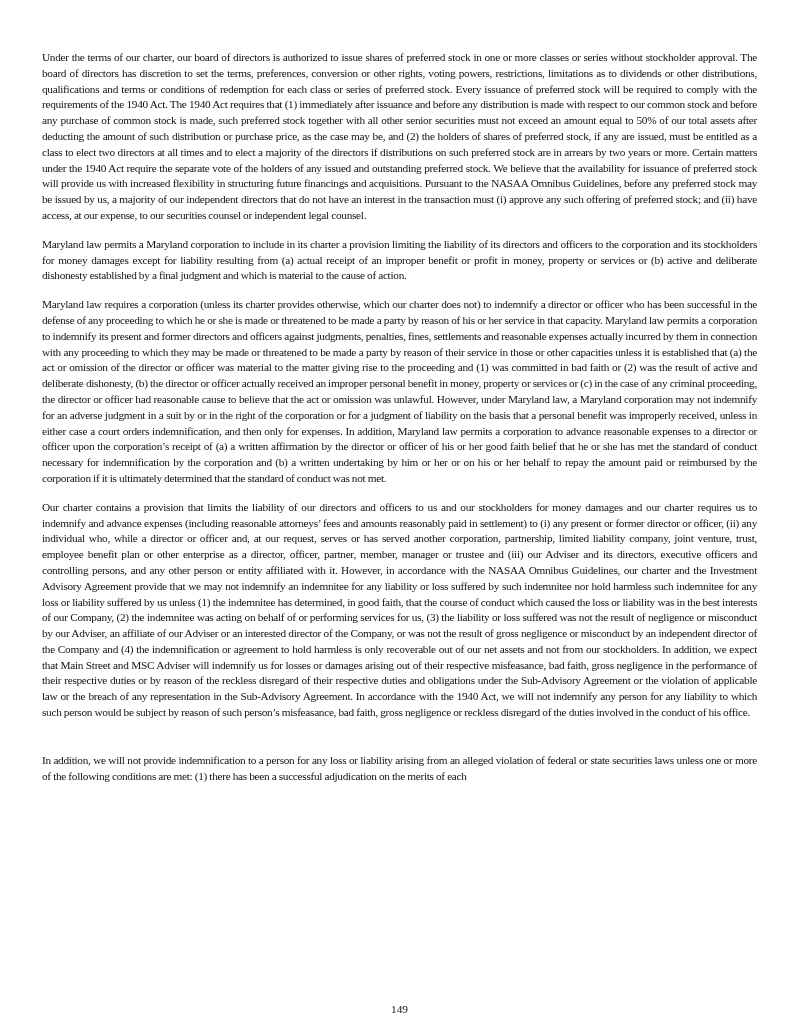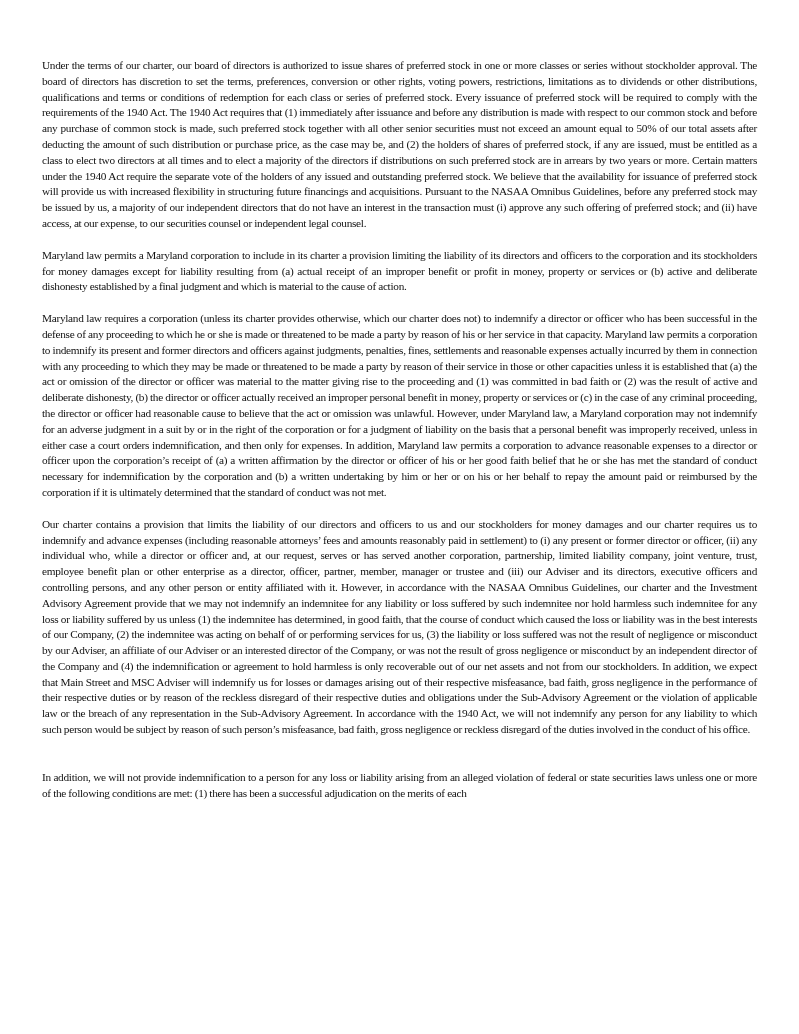"Under the terms of our" .doc-para { margin: 16px 0 13px 0 -> 8px 0 13px 0 }
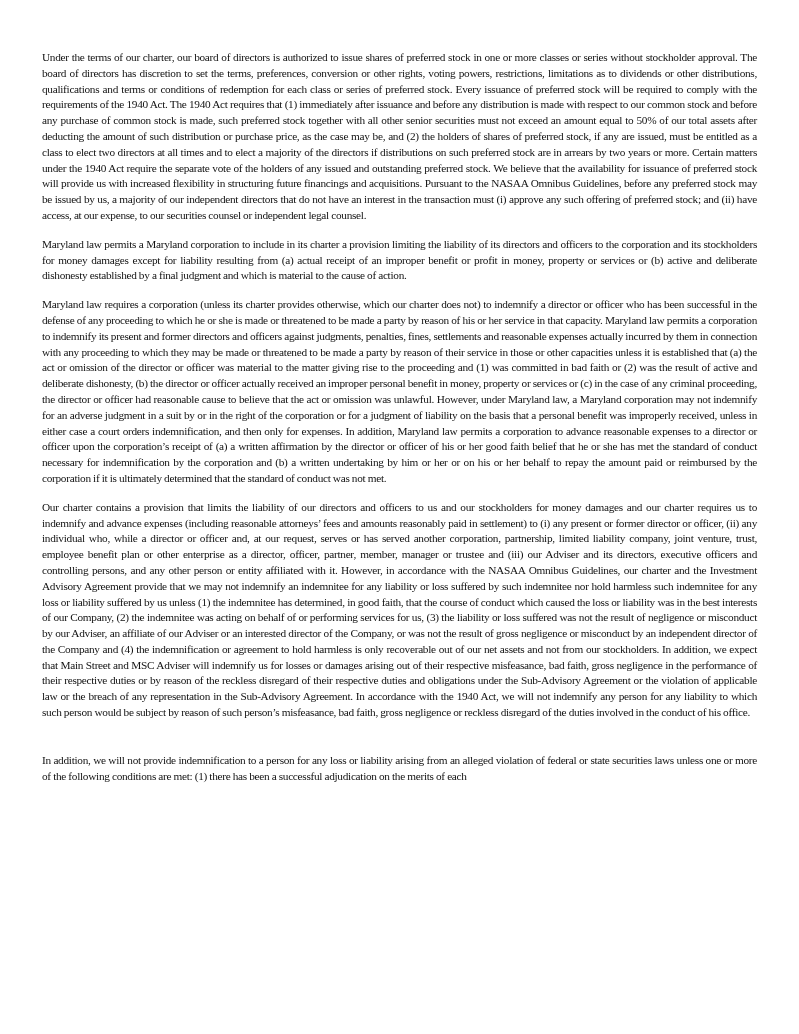"149" div.page-footer { html: none -> <div> <span>149</span> </div> }
